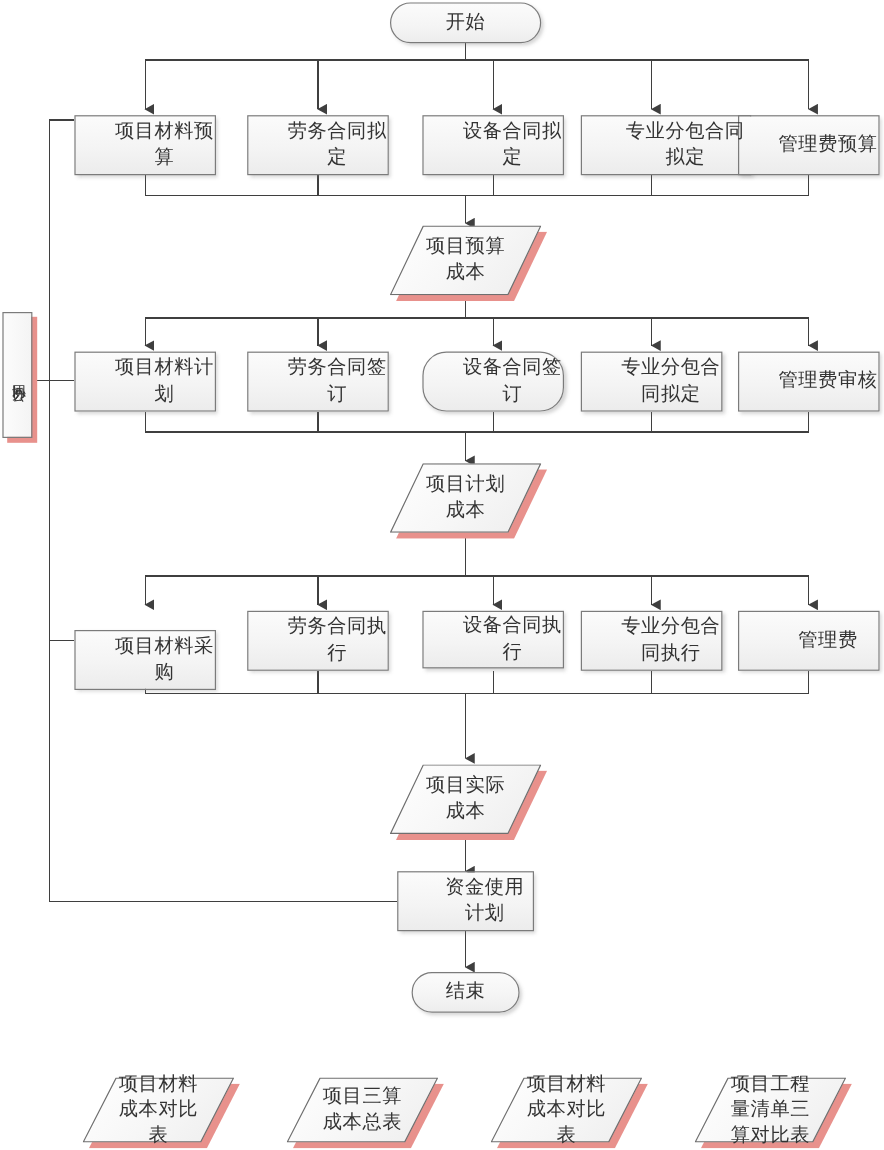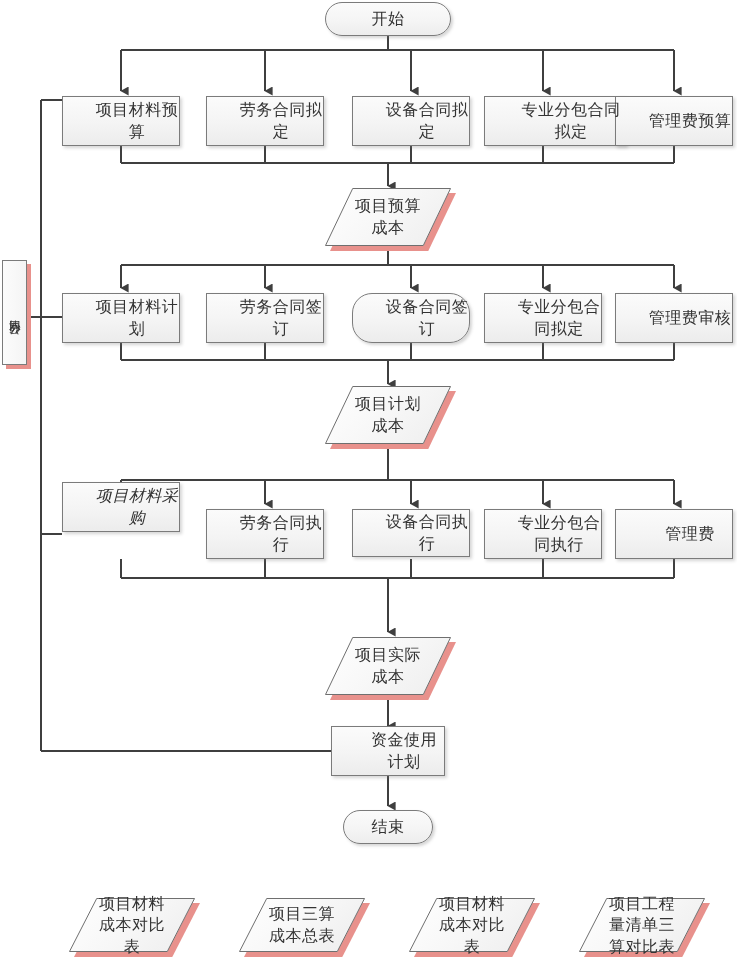"项目材料采购" div.node { font-style: italic -> none; top: 482px -> 525px }
